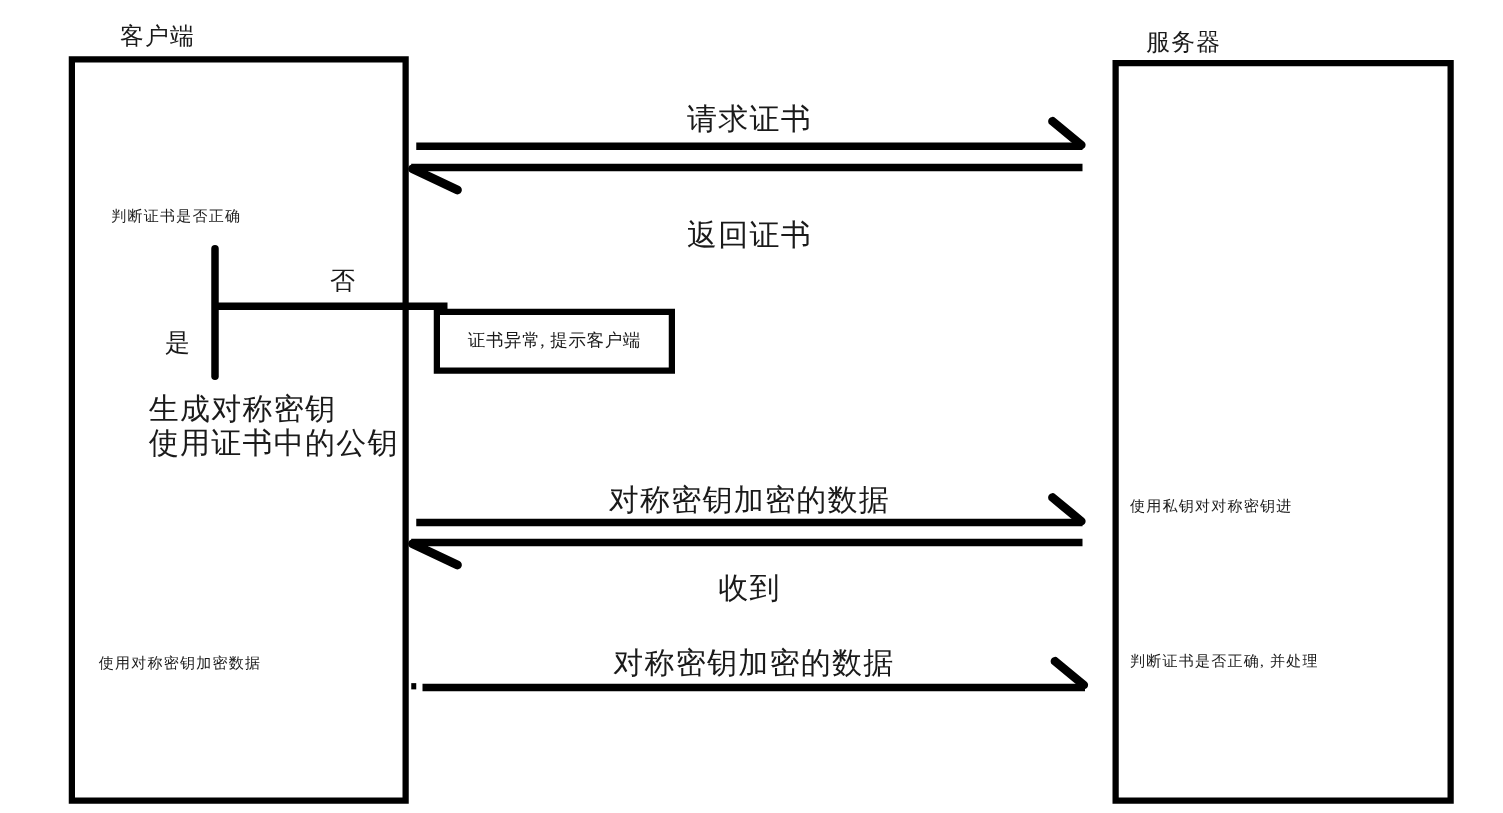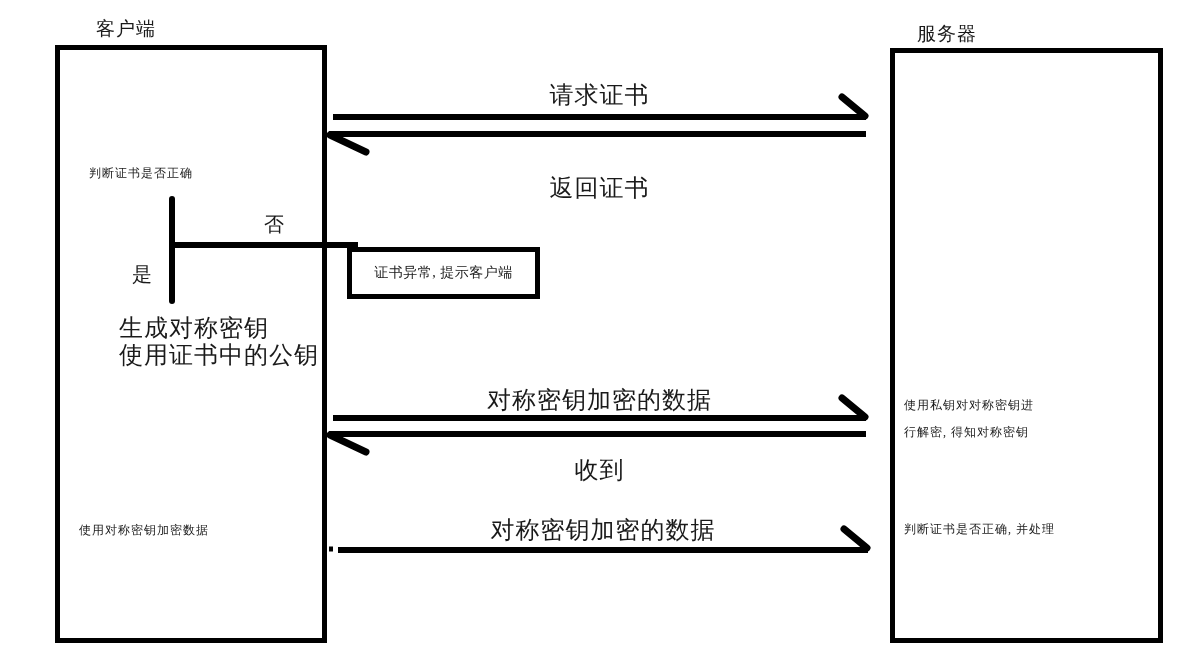"行解密, 得知对称密钥" div.lbl { html: <div>行解密, 得知对称密钥</div> -> none }
